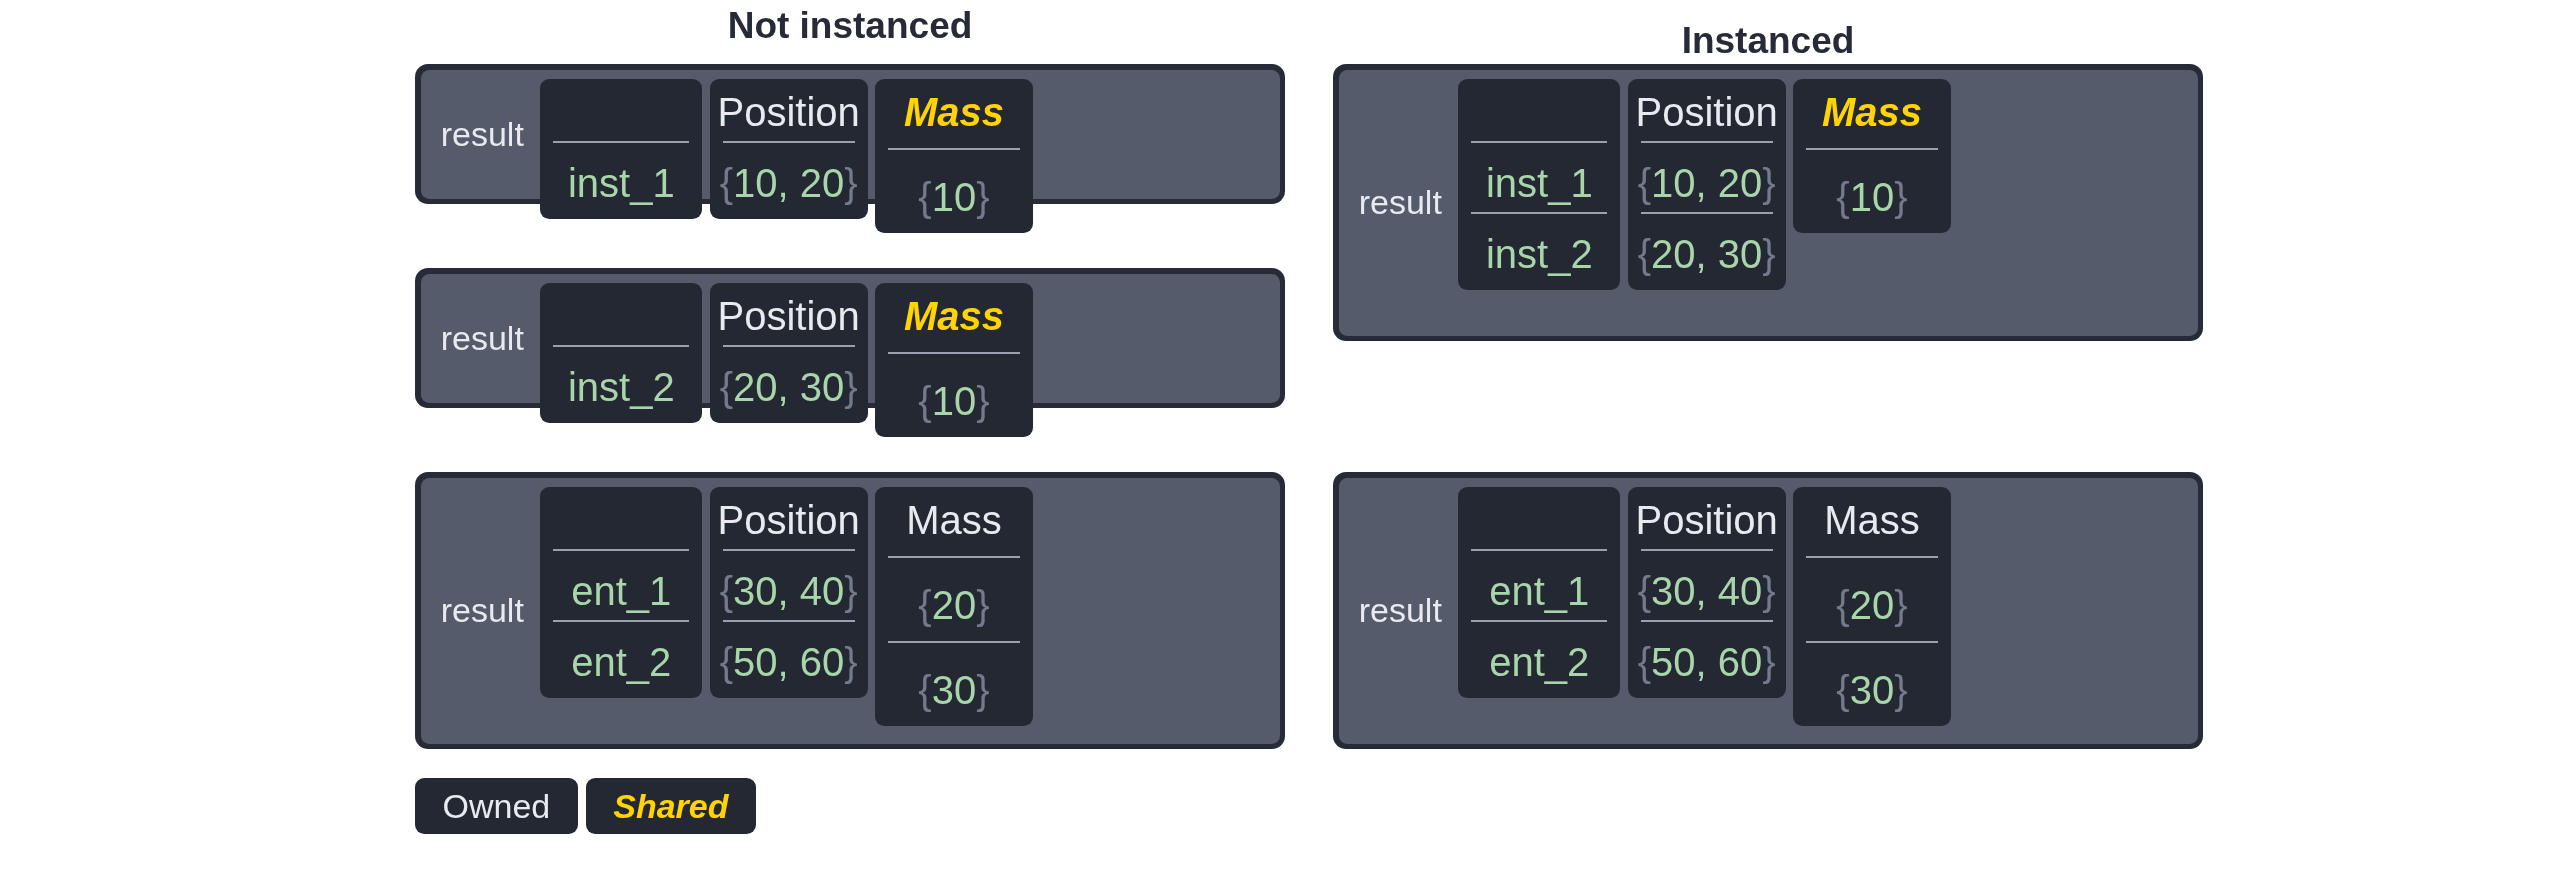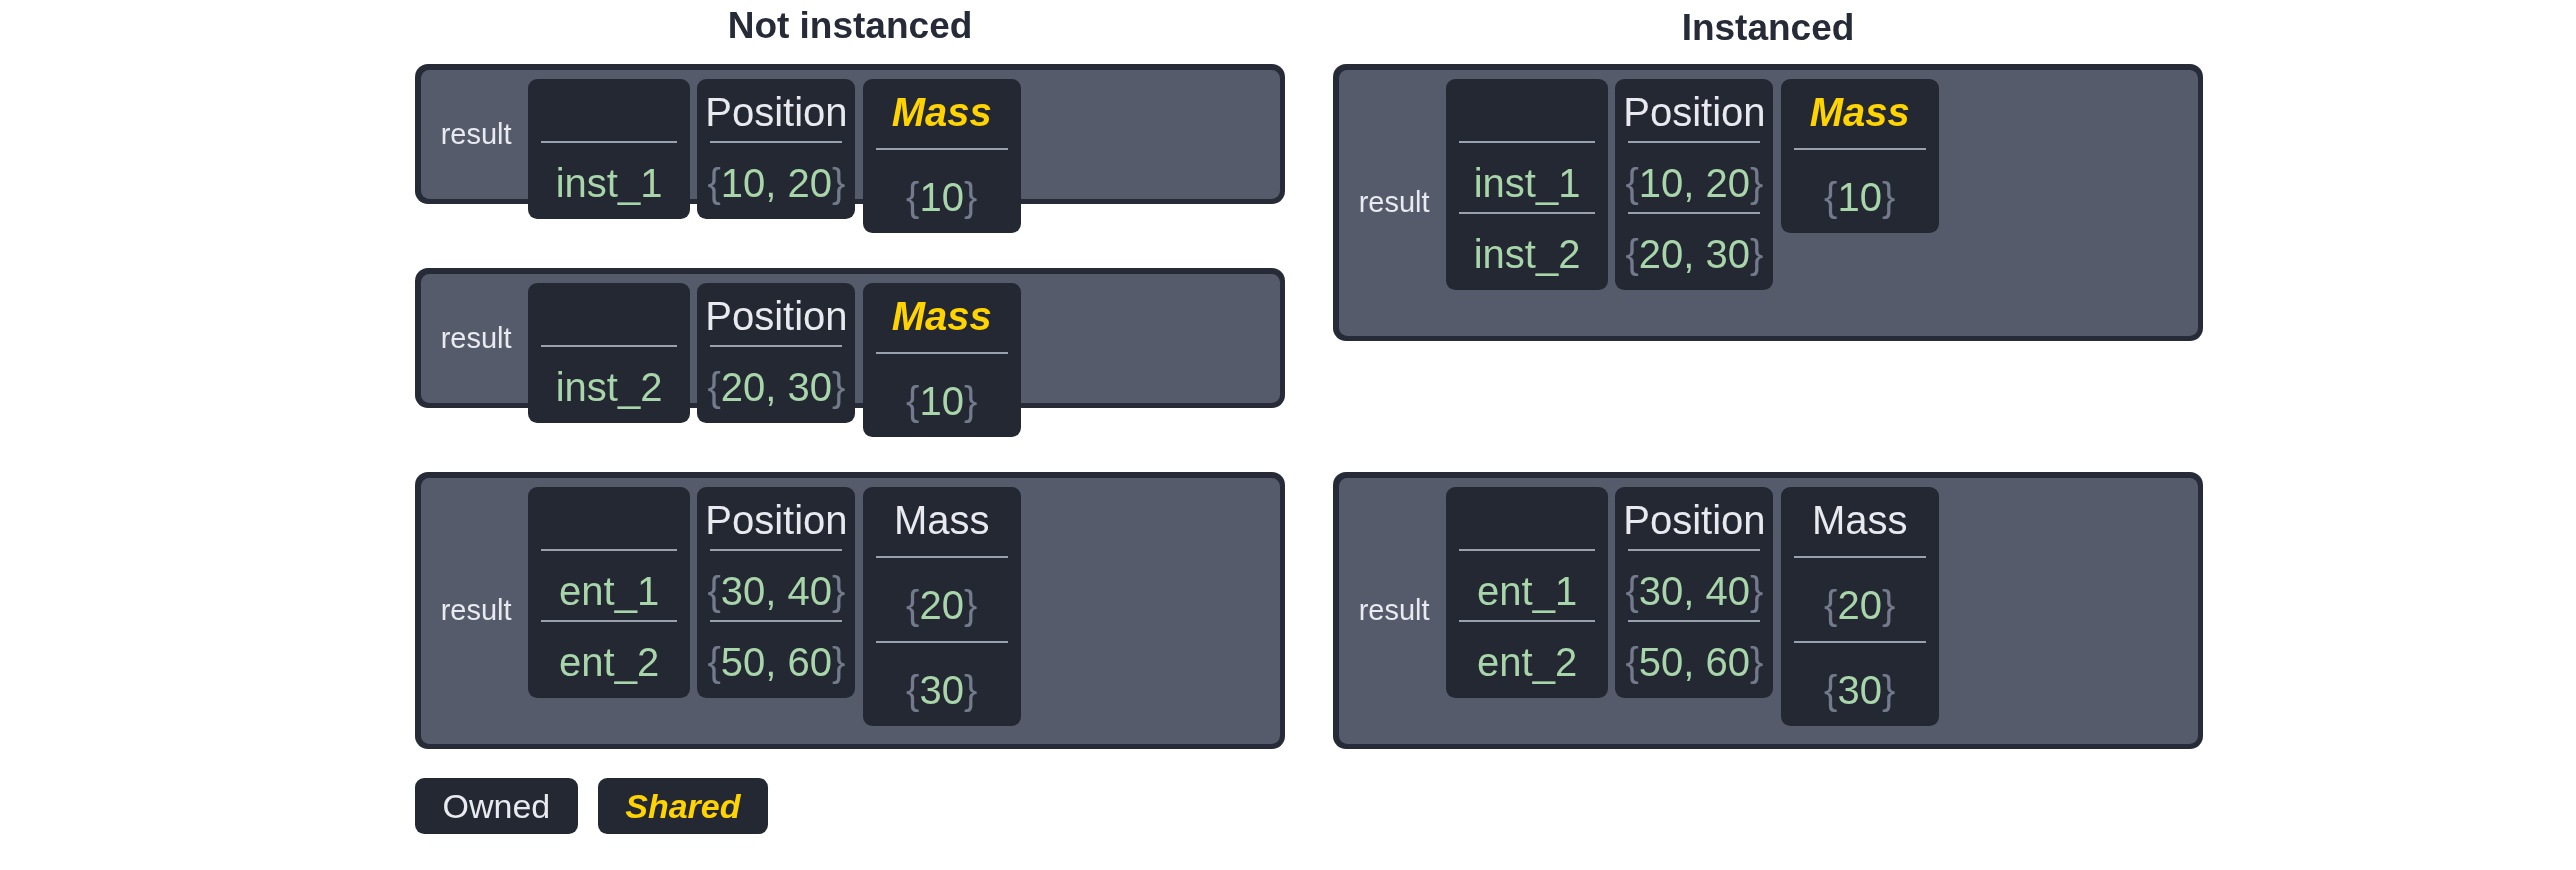"Instanced" .col-heading.right { top: 7px -> 20px }
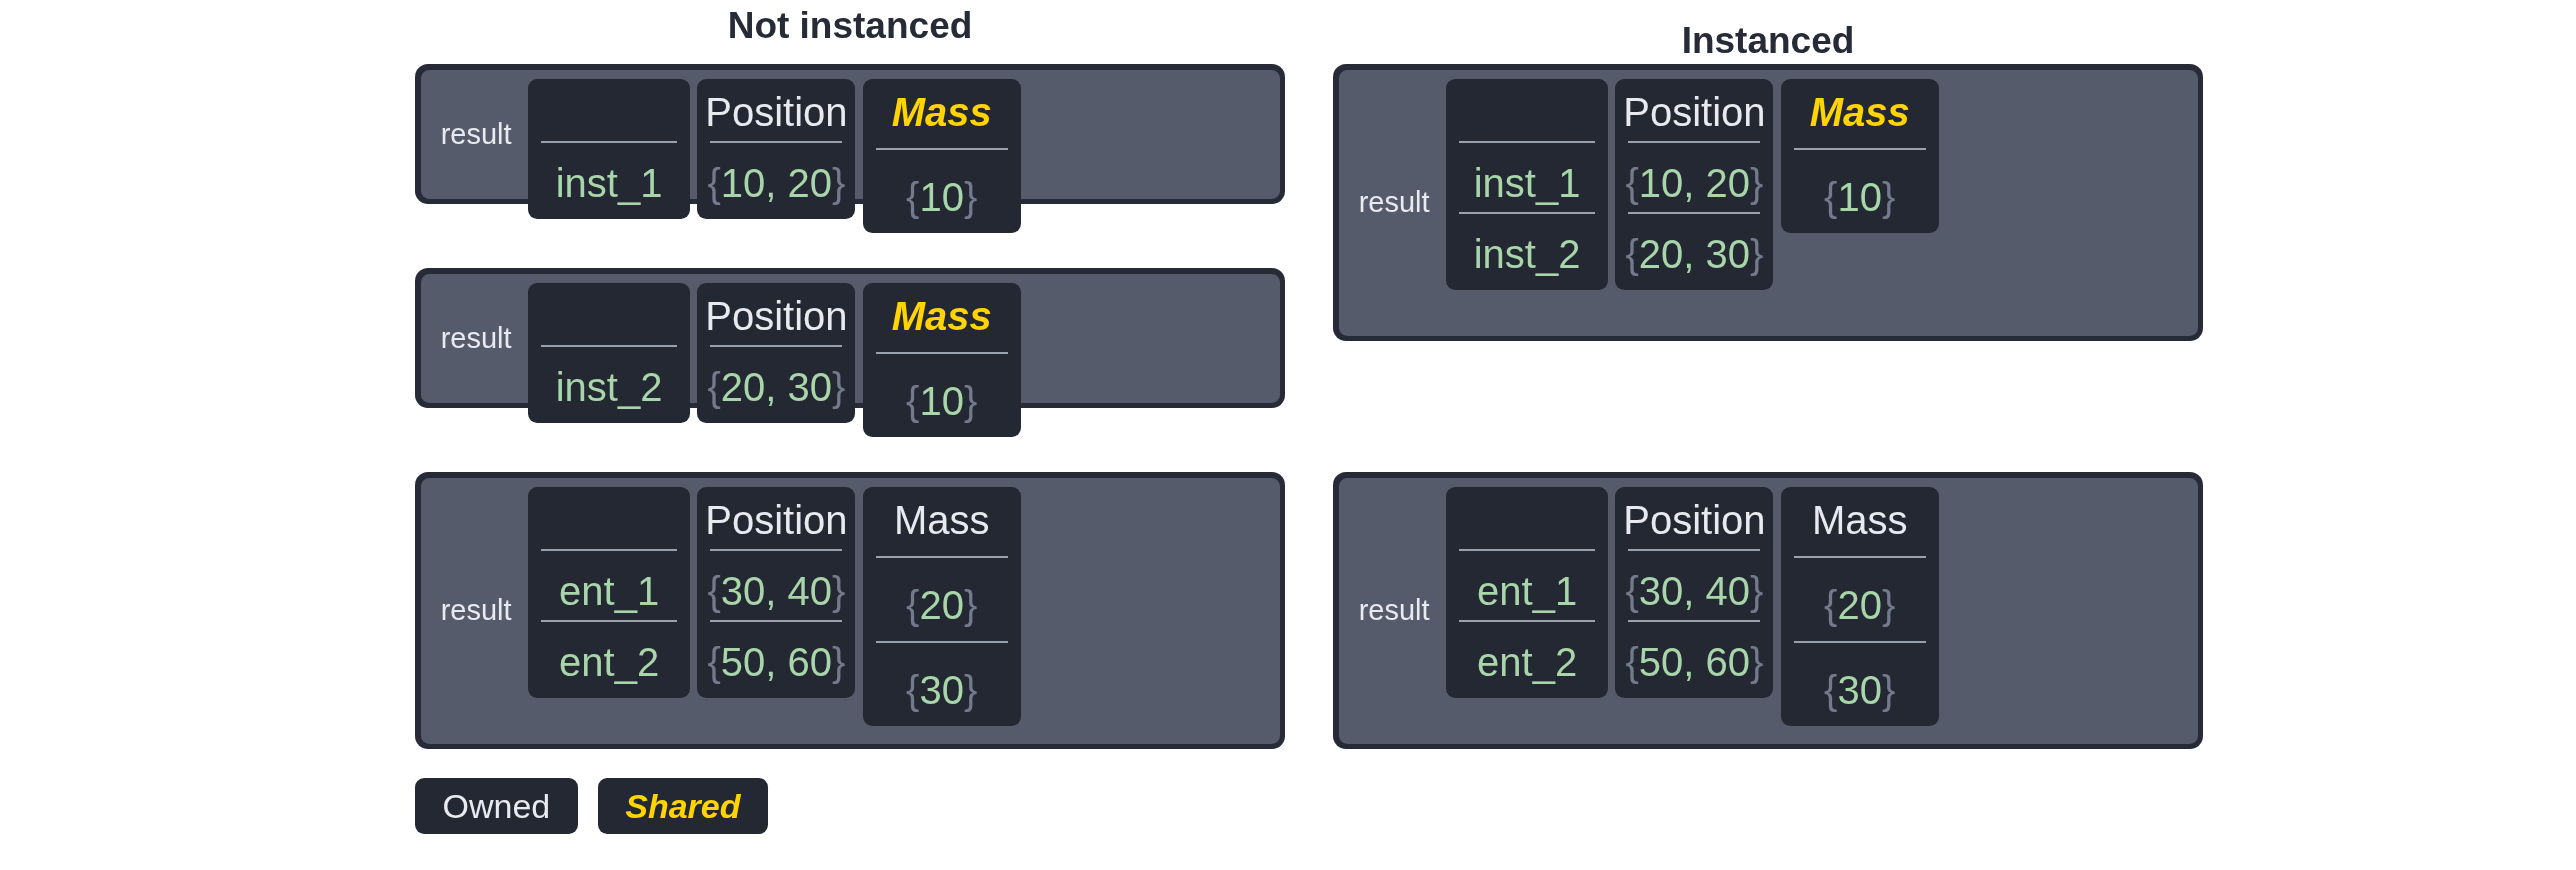"result" .result-label { font-size: 29px -> 34px }
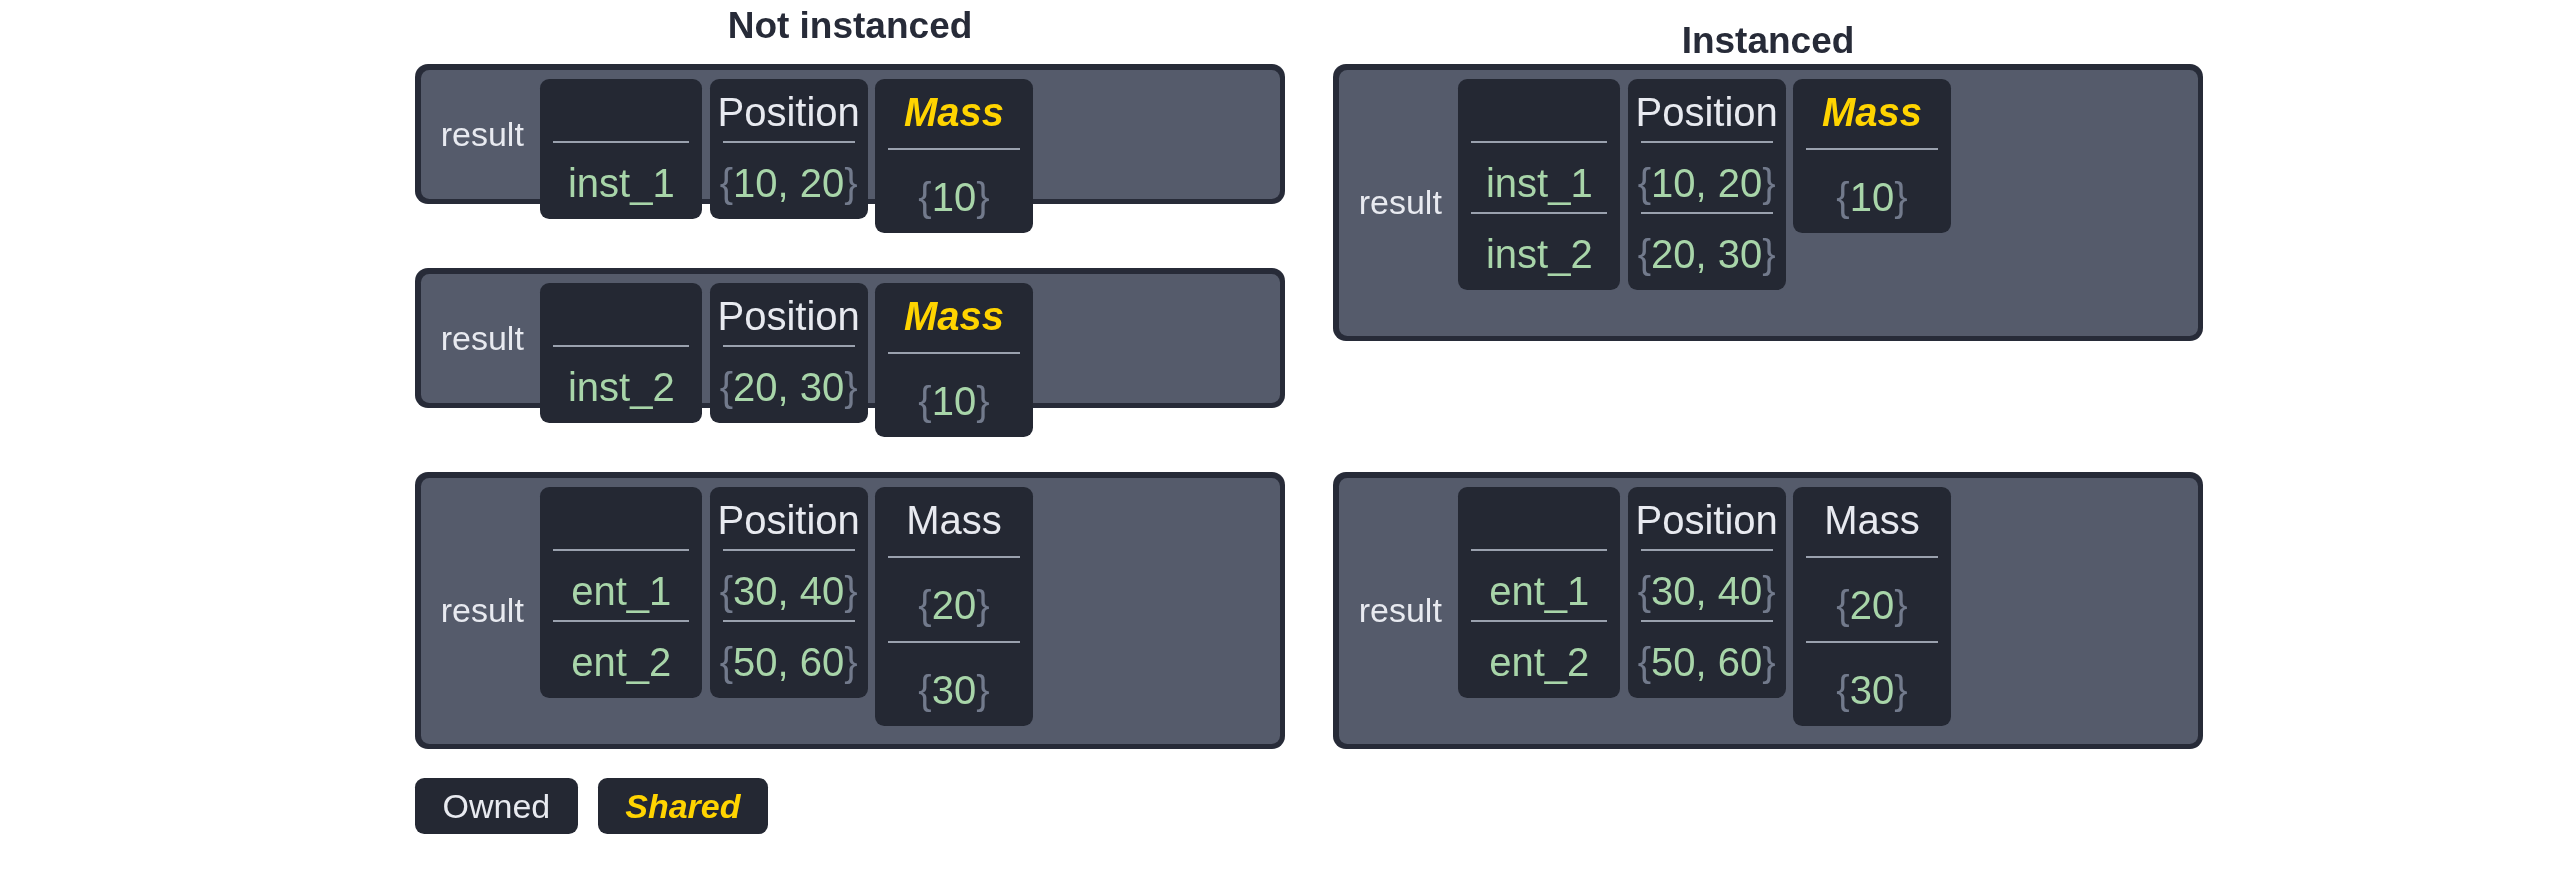"Owned" .legend { gap: 20px -> 8px }
